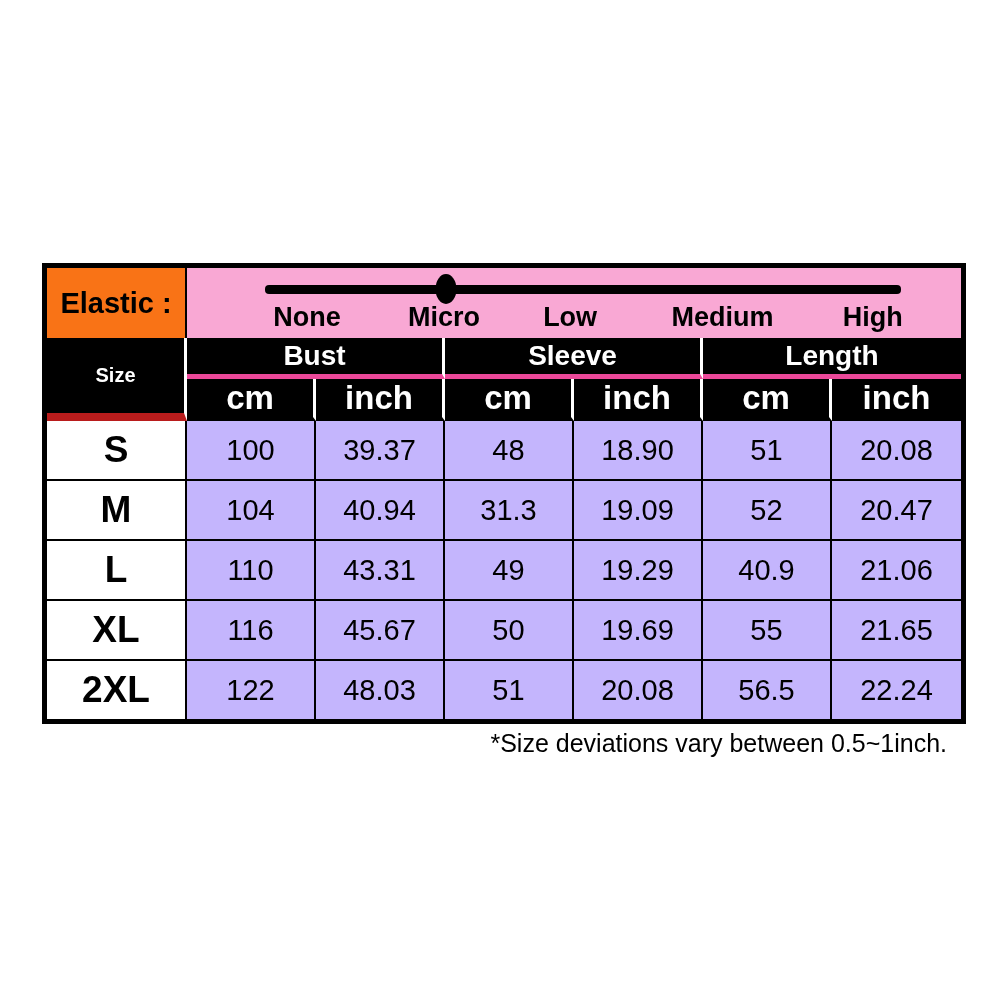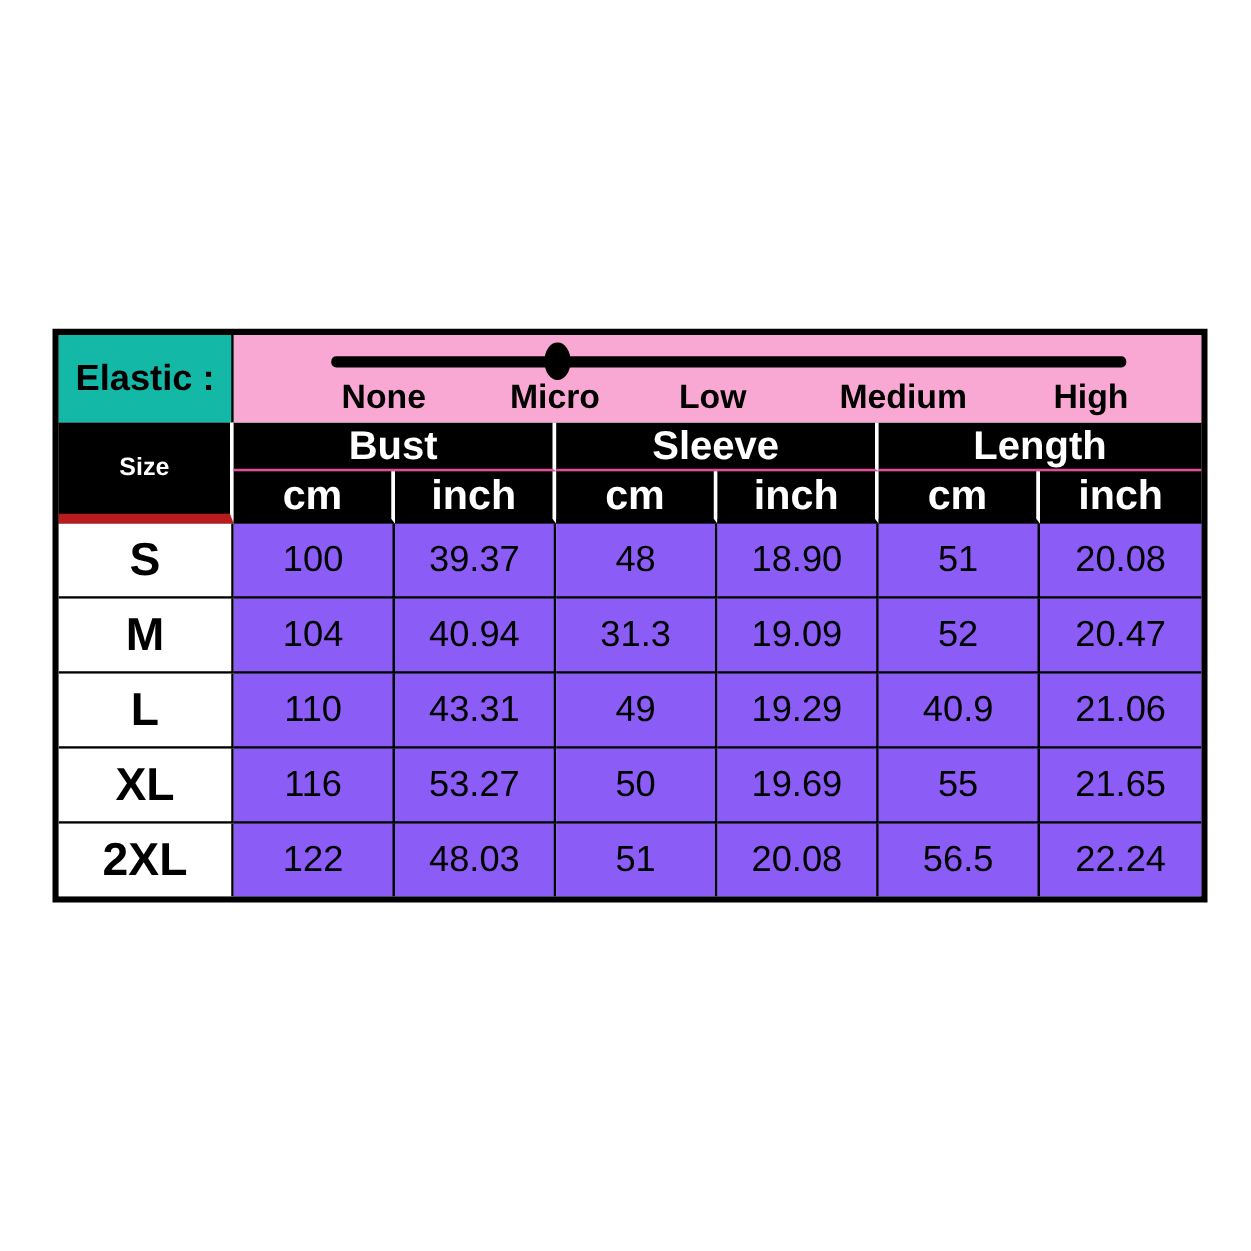"Elastic :" .elastic-label-cell { background: #14b8a6 -> #f97316 }
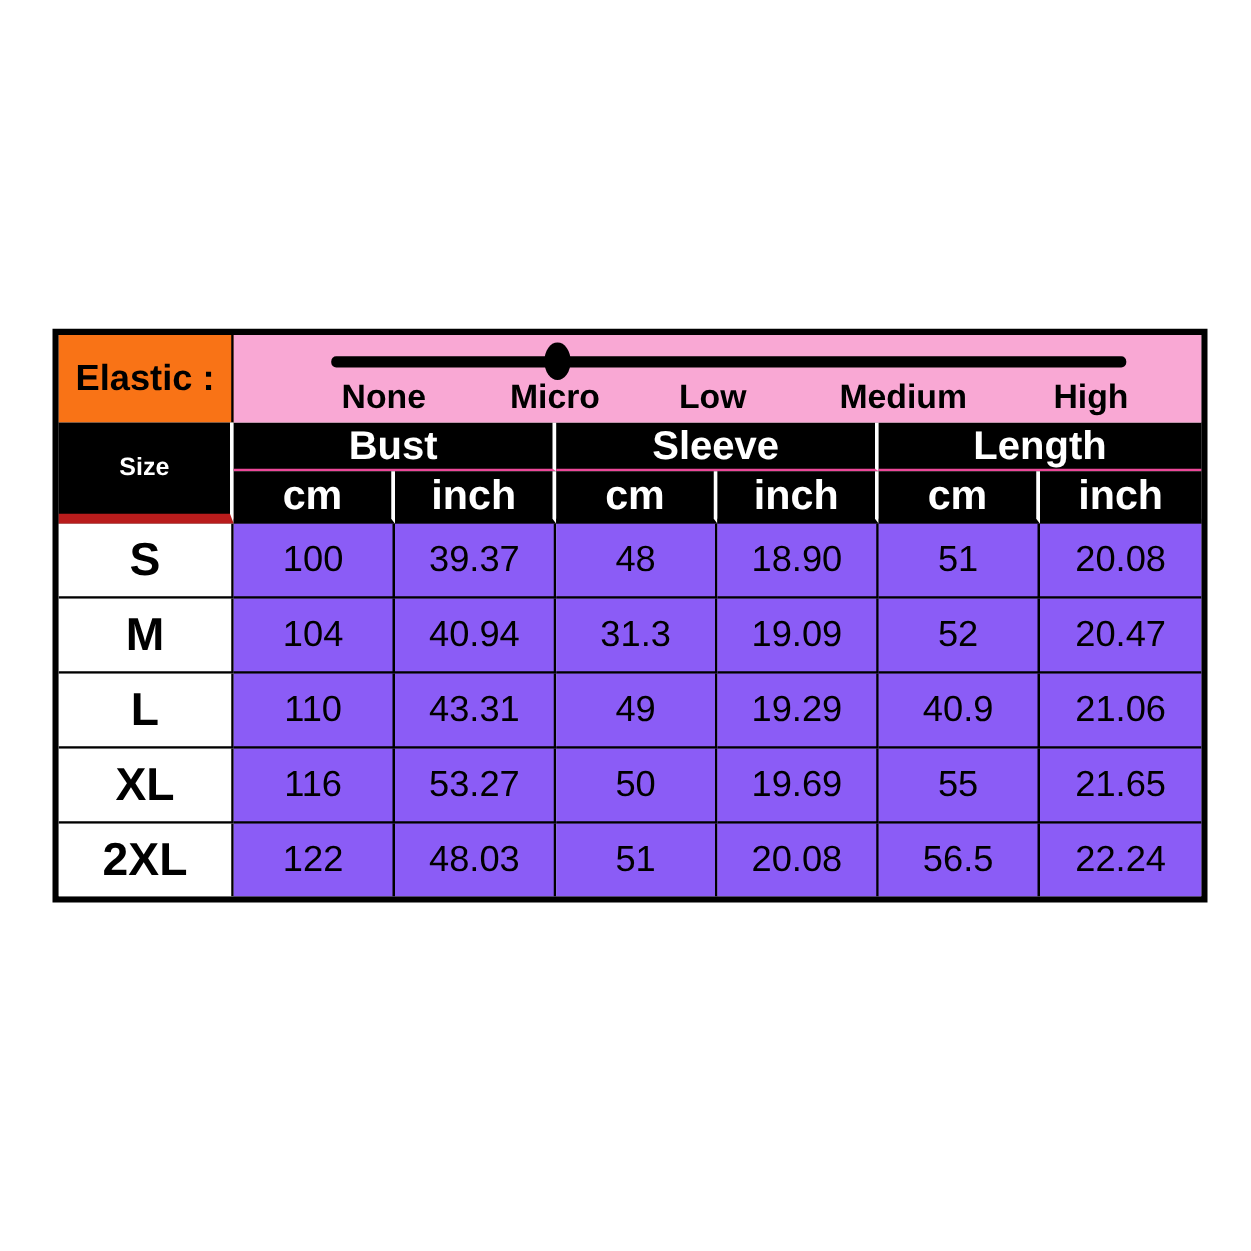"Bust" .group-cell { border-bottom: 2px solid #ec4899 -> 5px solid #ec4899; font-size: 32px -> 28px }
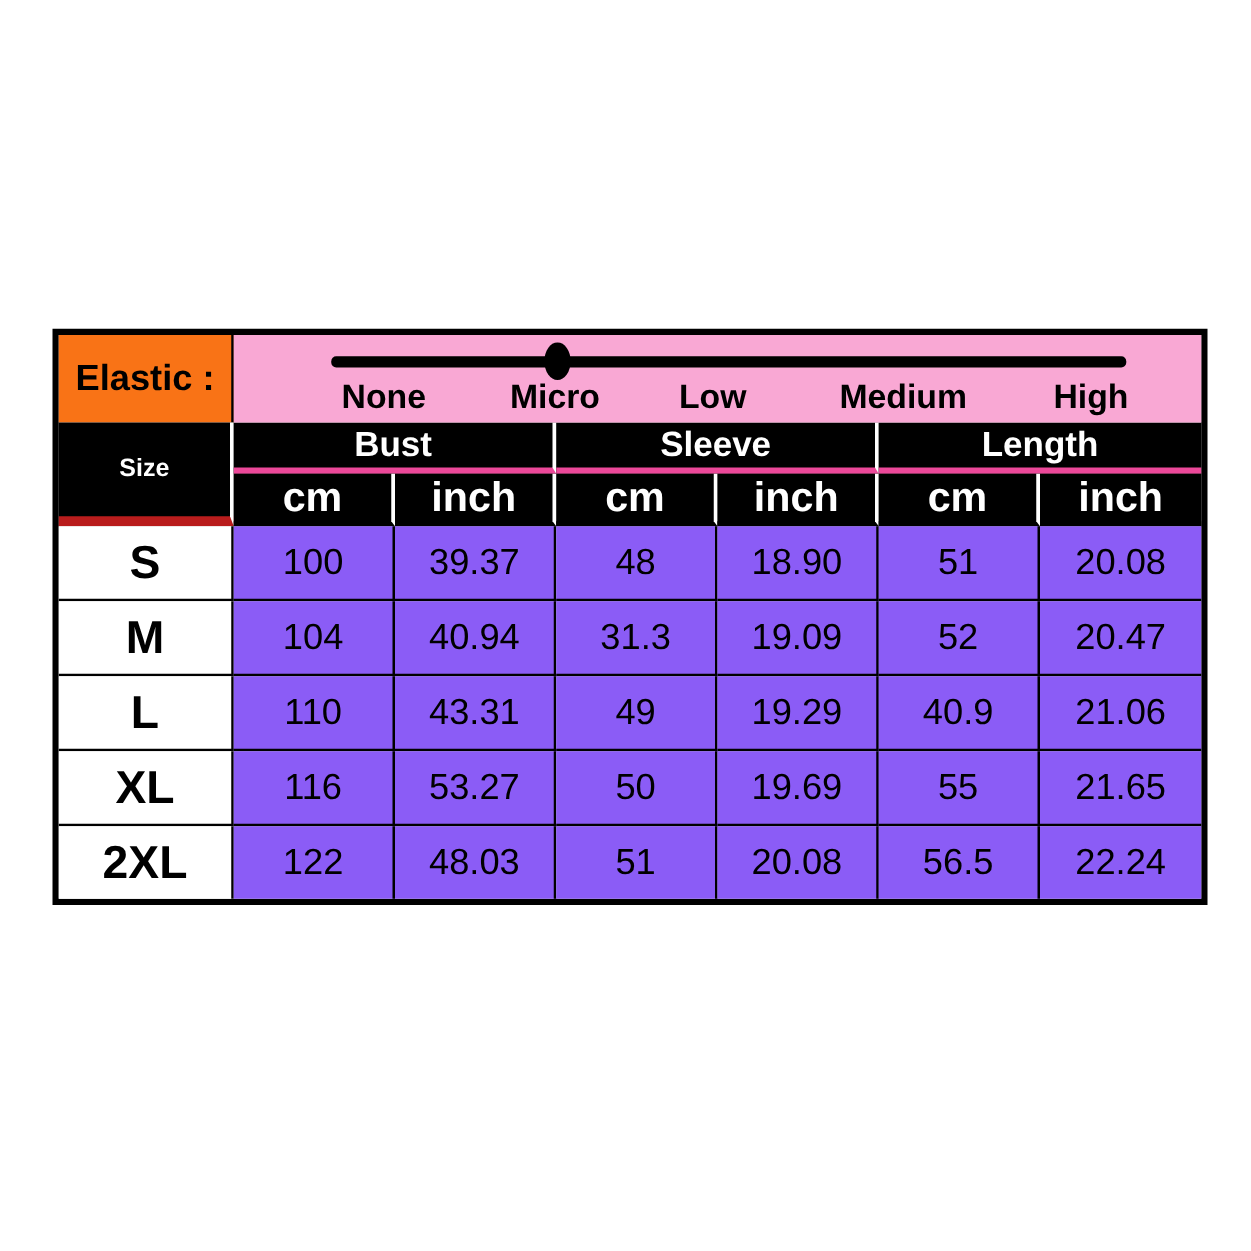"100" .val-cell { background: #8b5cf6 -> #c4b5fd }
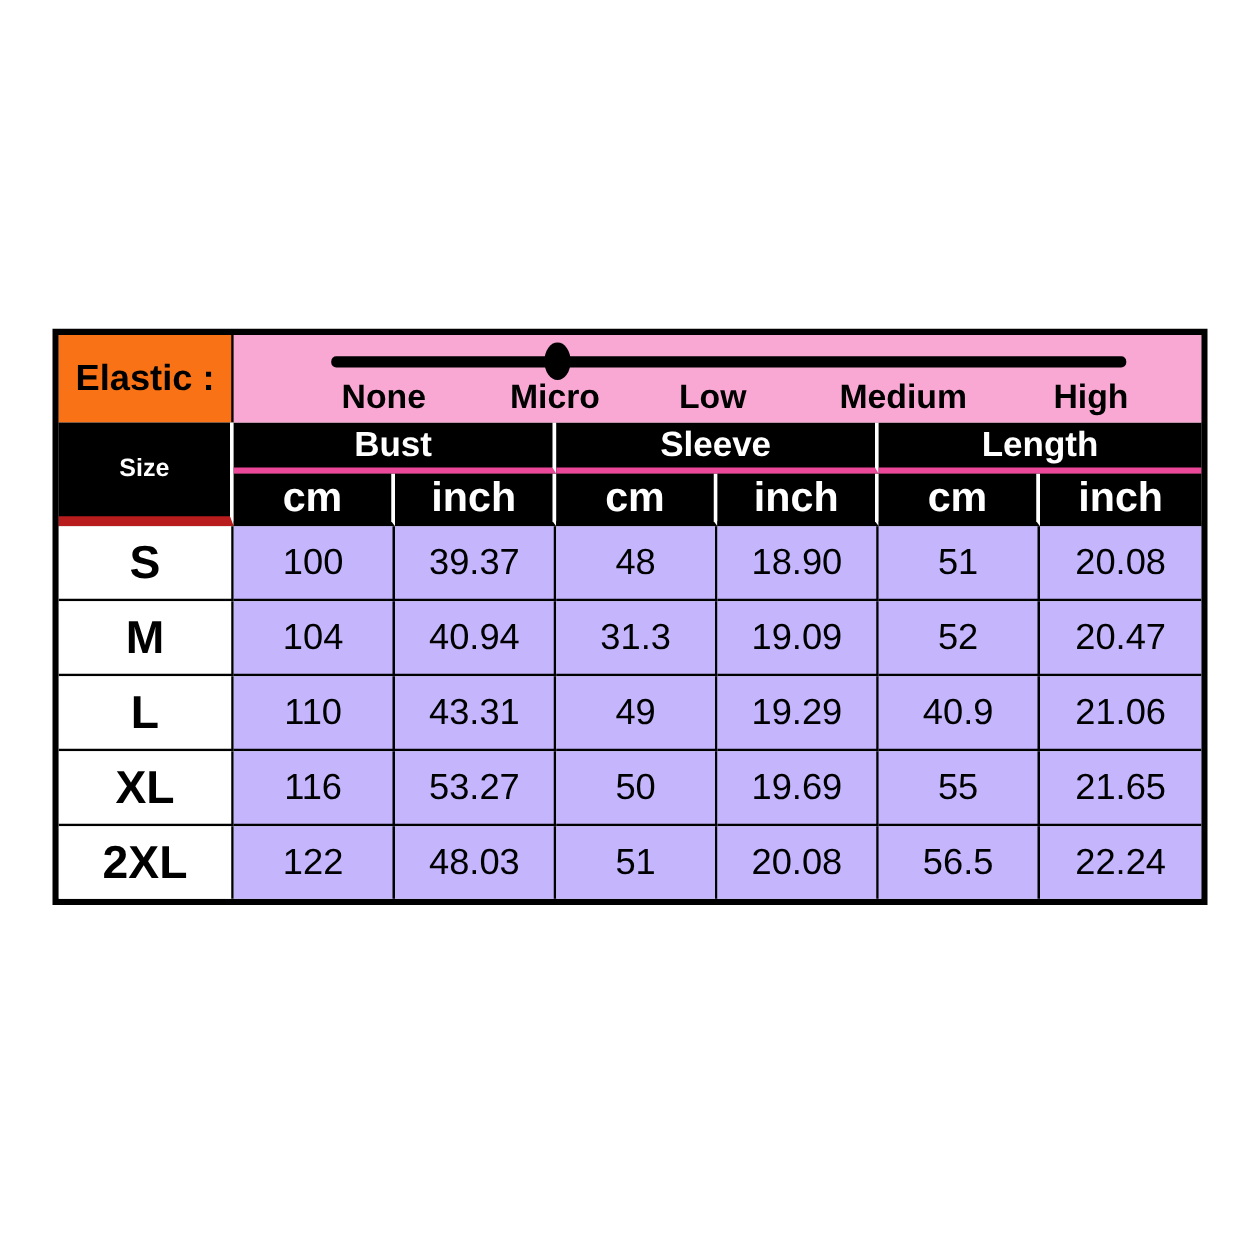"53.27" td.val-cell { text: 53.27 -> 45.67 }
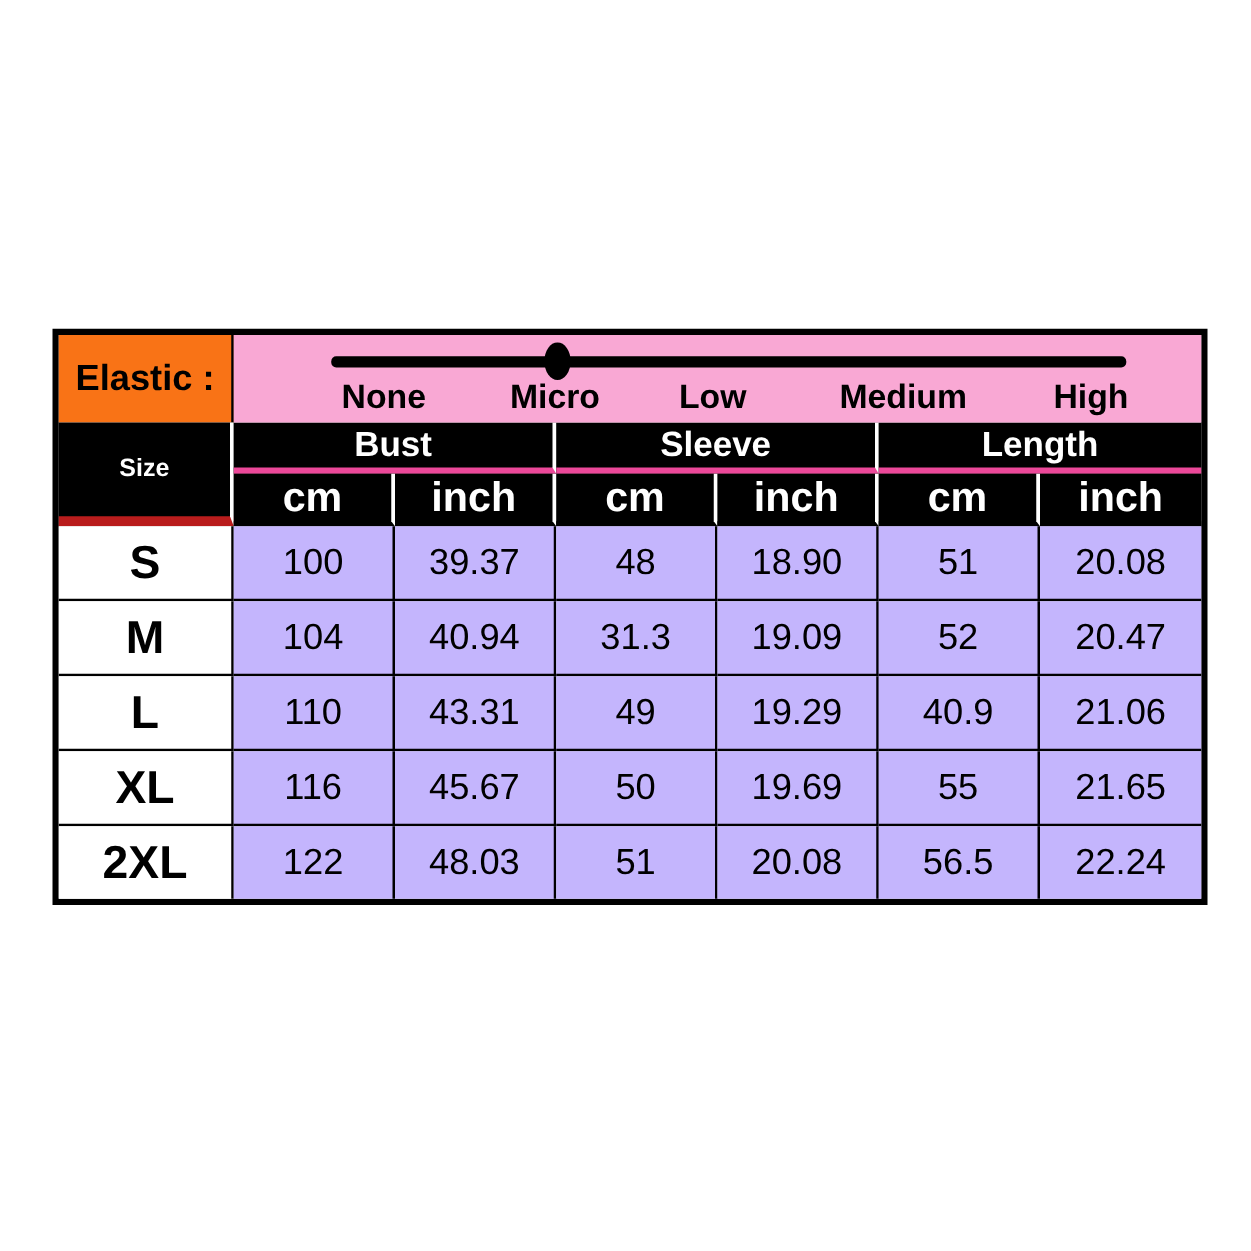"*Size deviations vary between 0.5~1inch." div.footnote { html: none -> <div>*Size deviations vary between 0.5~1inch.</div> }
